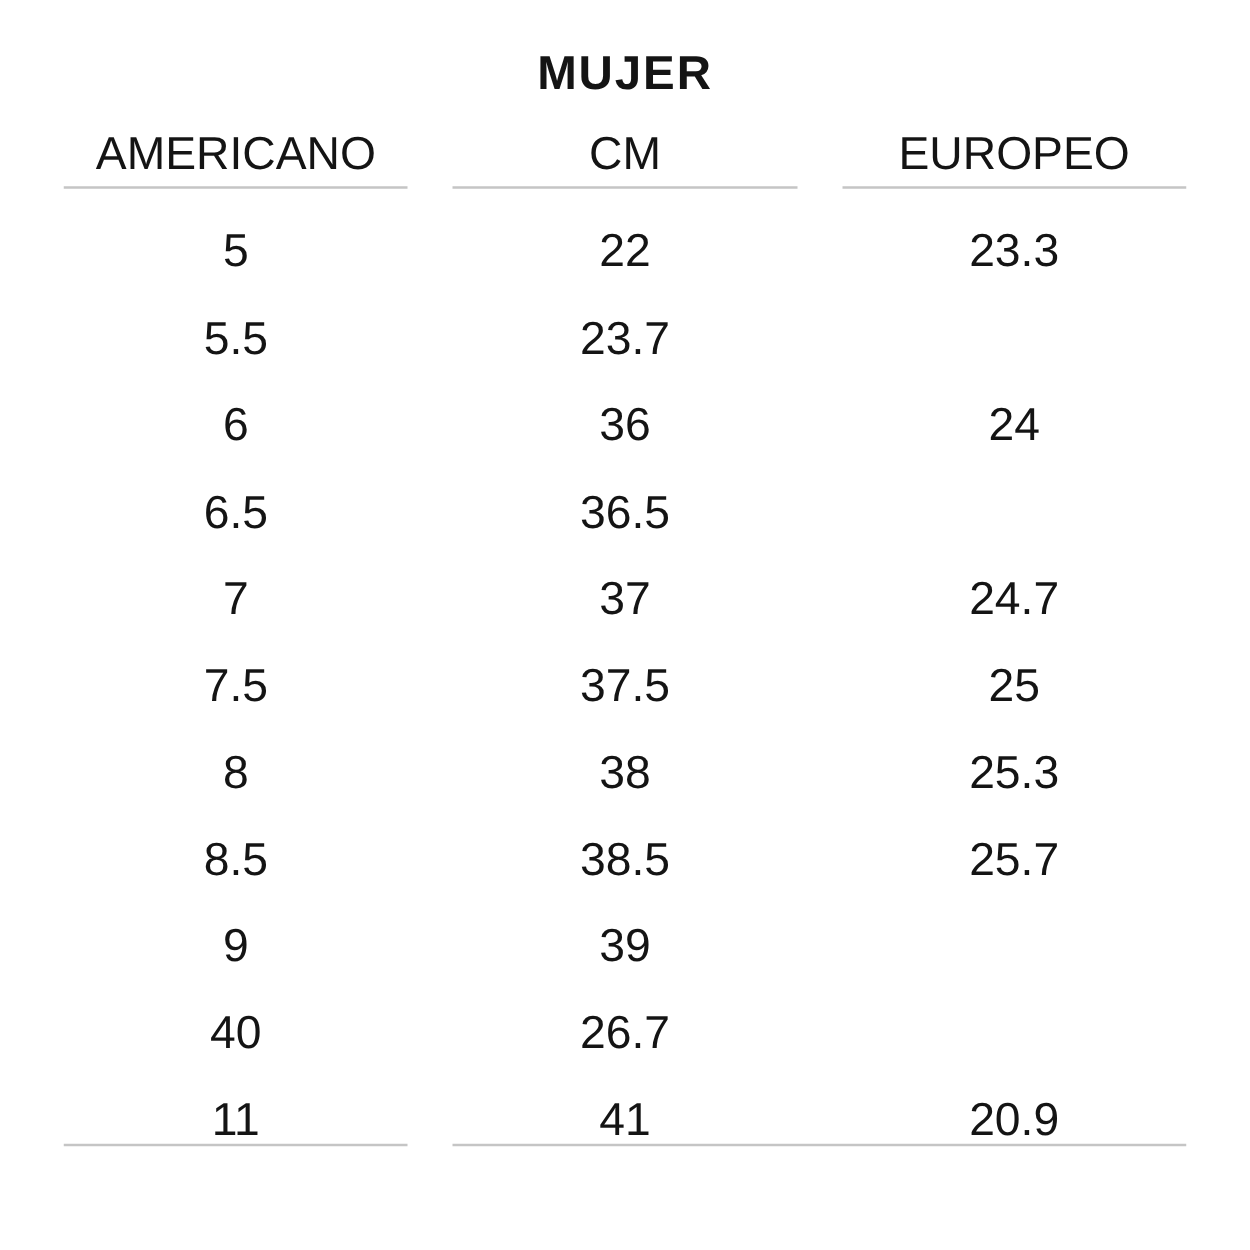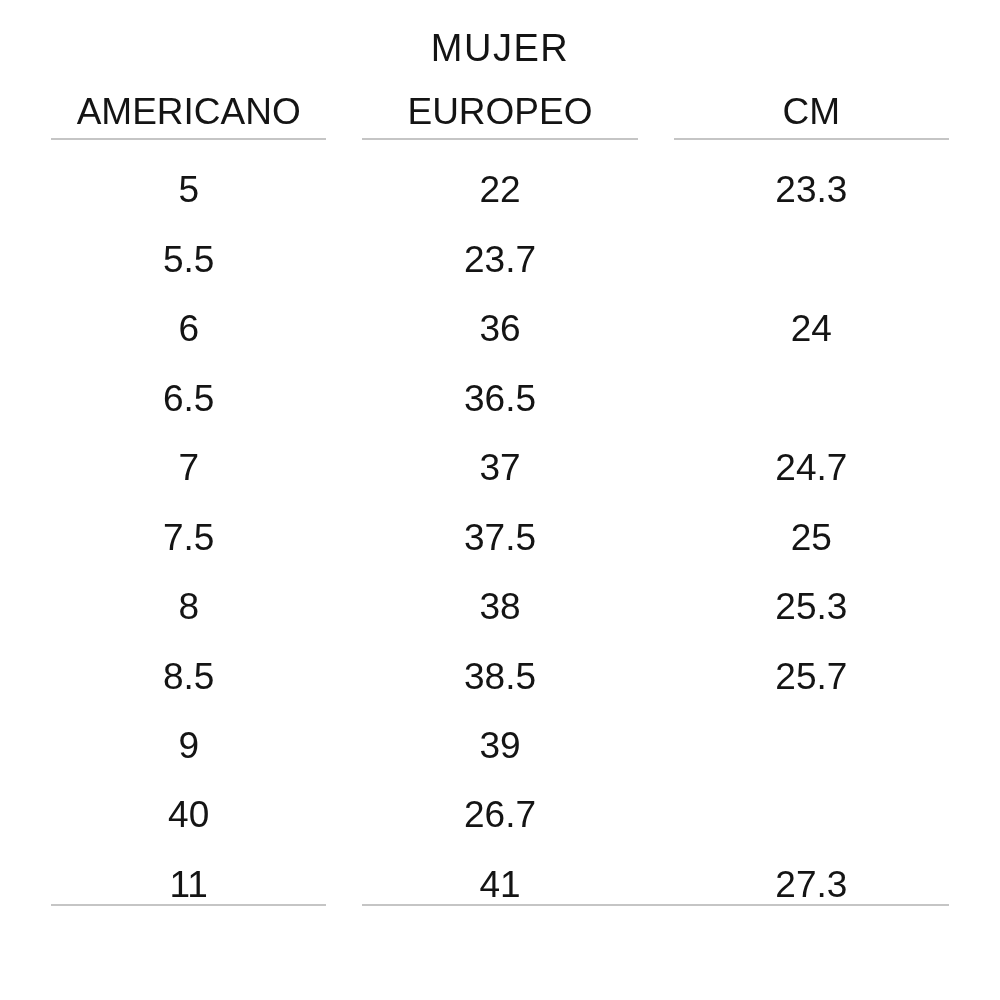"MUJER" .chart-title { font-weight: 400 -> 700; padding-top: 29px -> 40px }
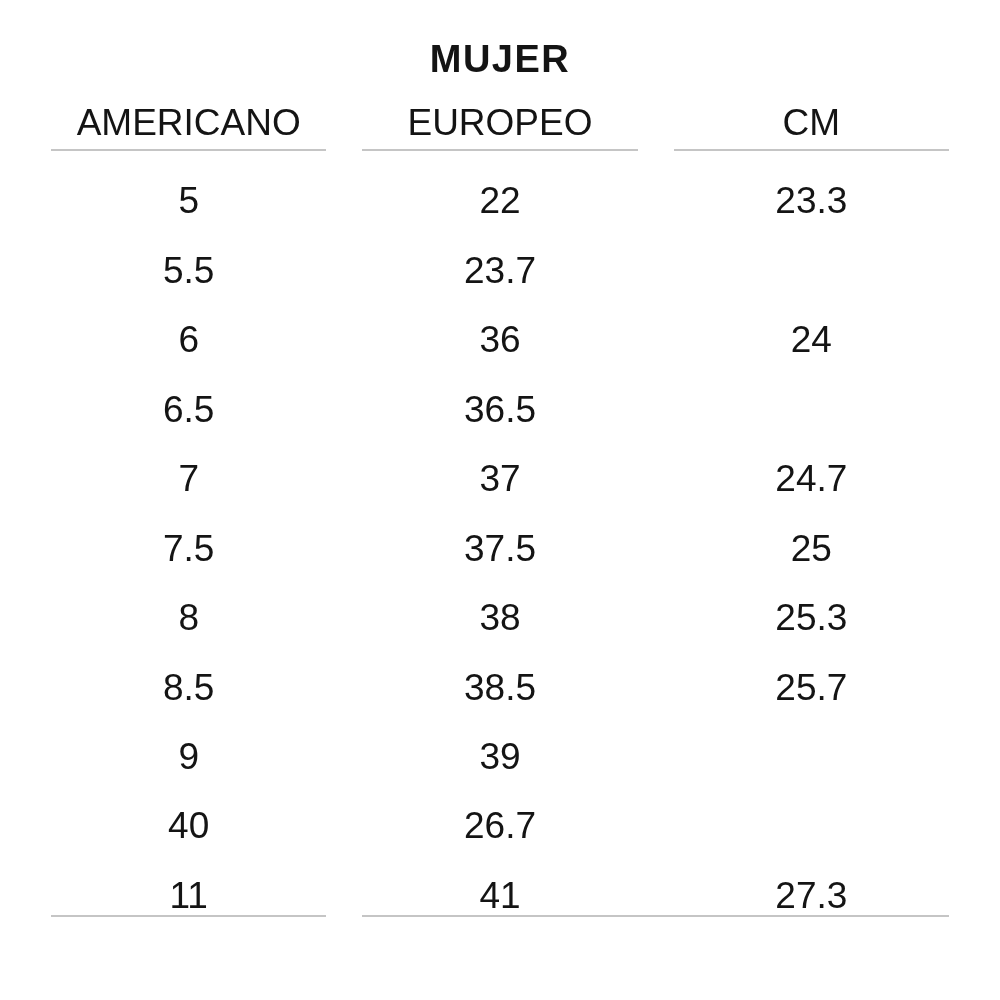"EUROPEO" div.hcell { order: before "CM" -> after "CM" }
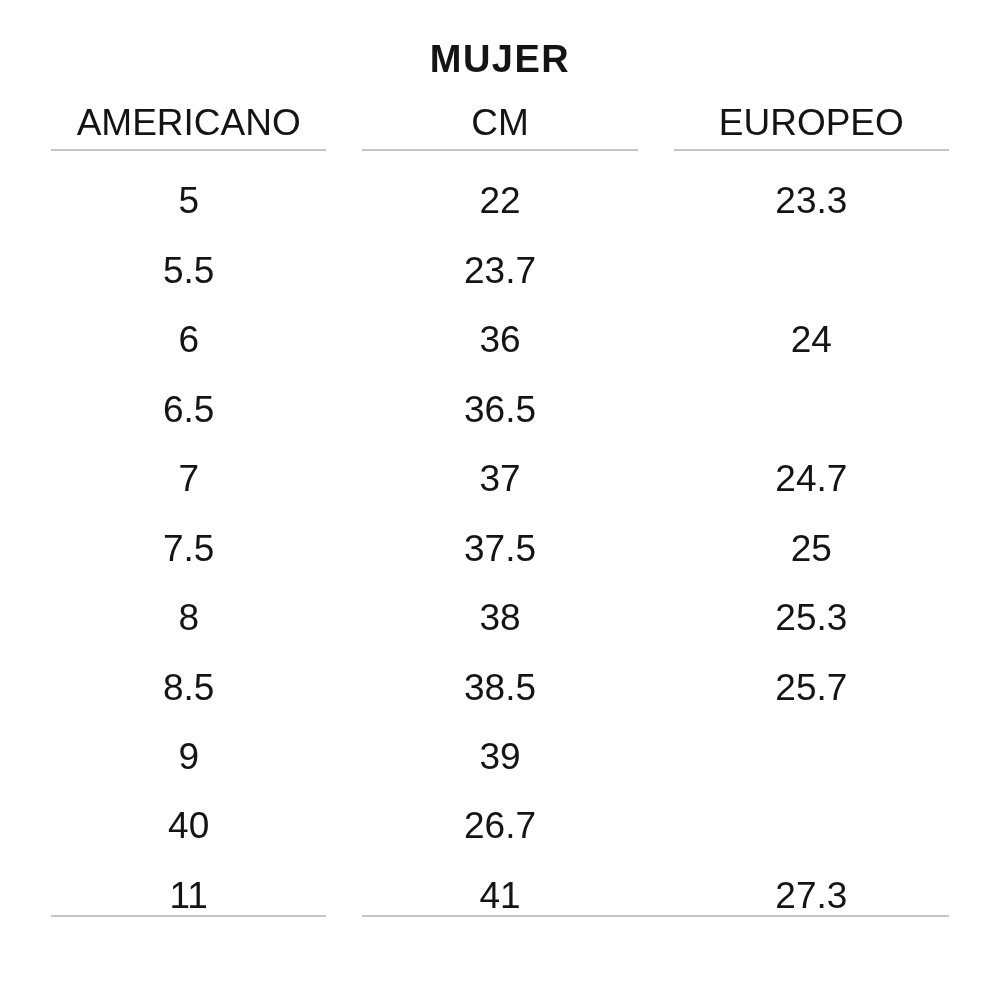"27.3" div.cell { text: 27.3 -> 20.9 }
